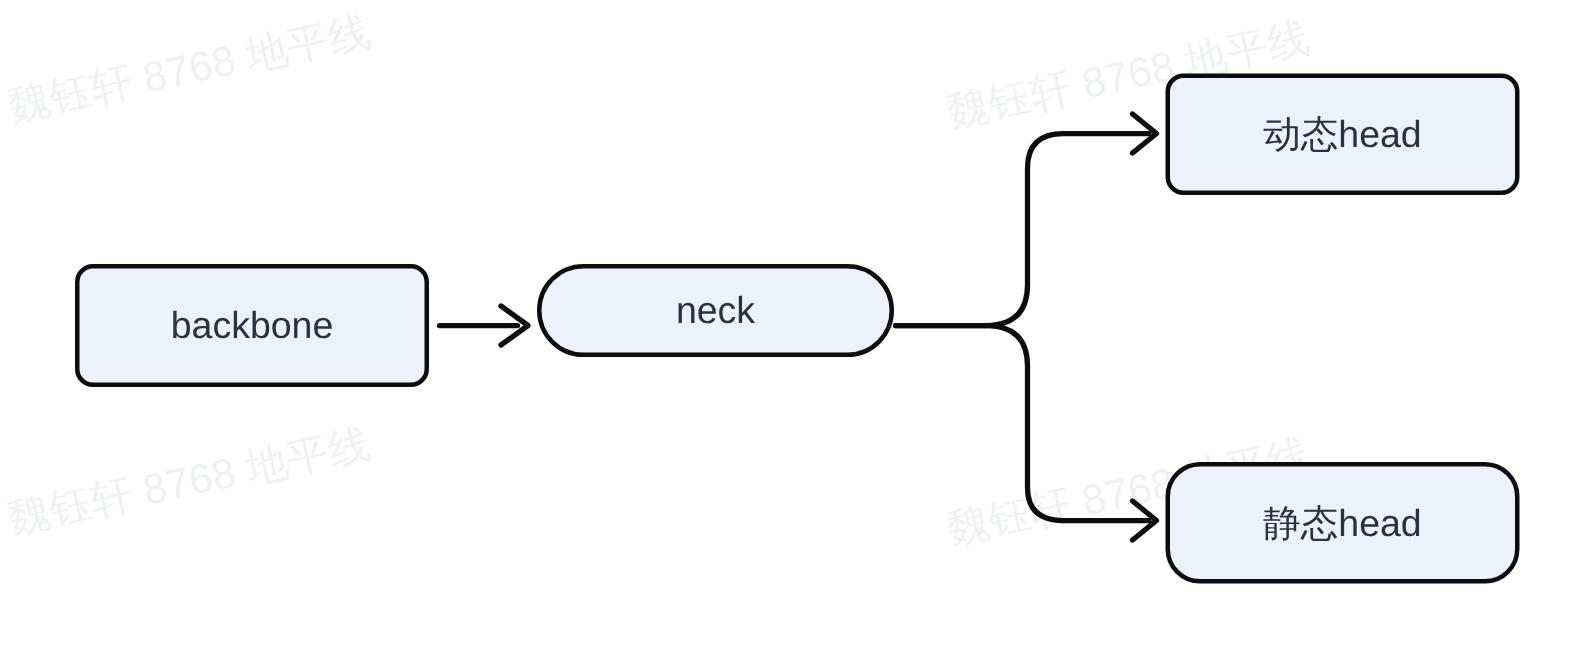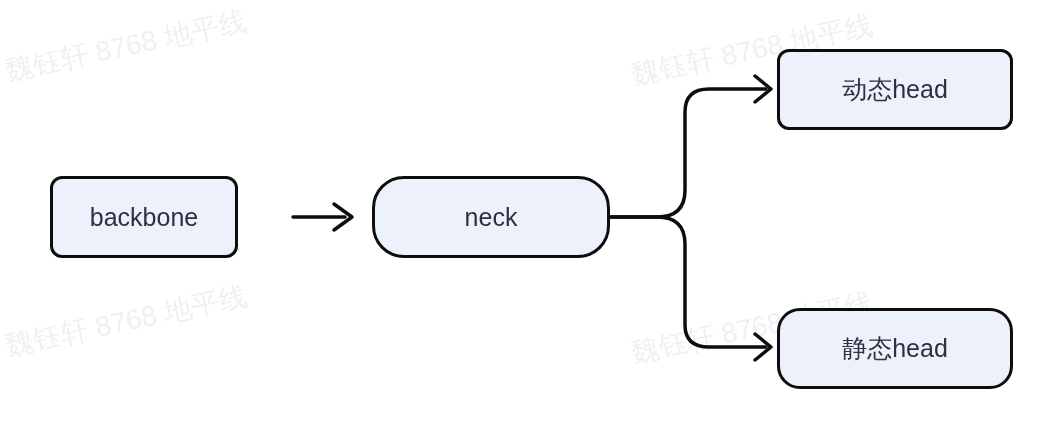"backbone" .node-backbone { width: 188px -> 236px }
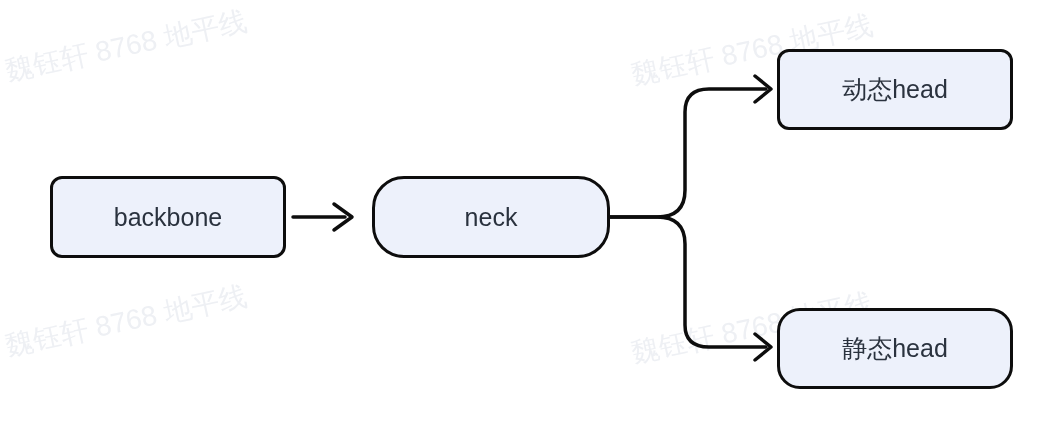"neck" .node-neck { height: 82px -> 62px; left: 372px -> 358px }
